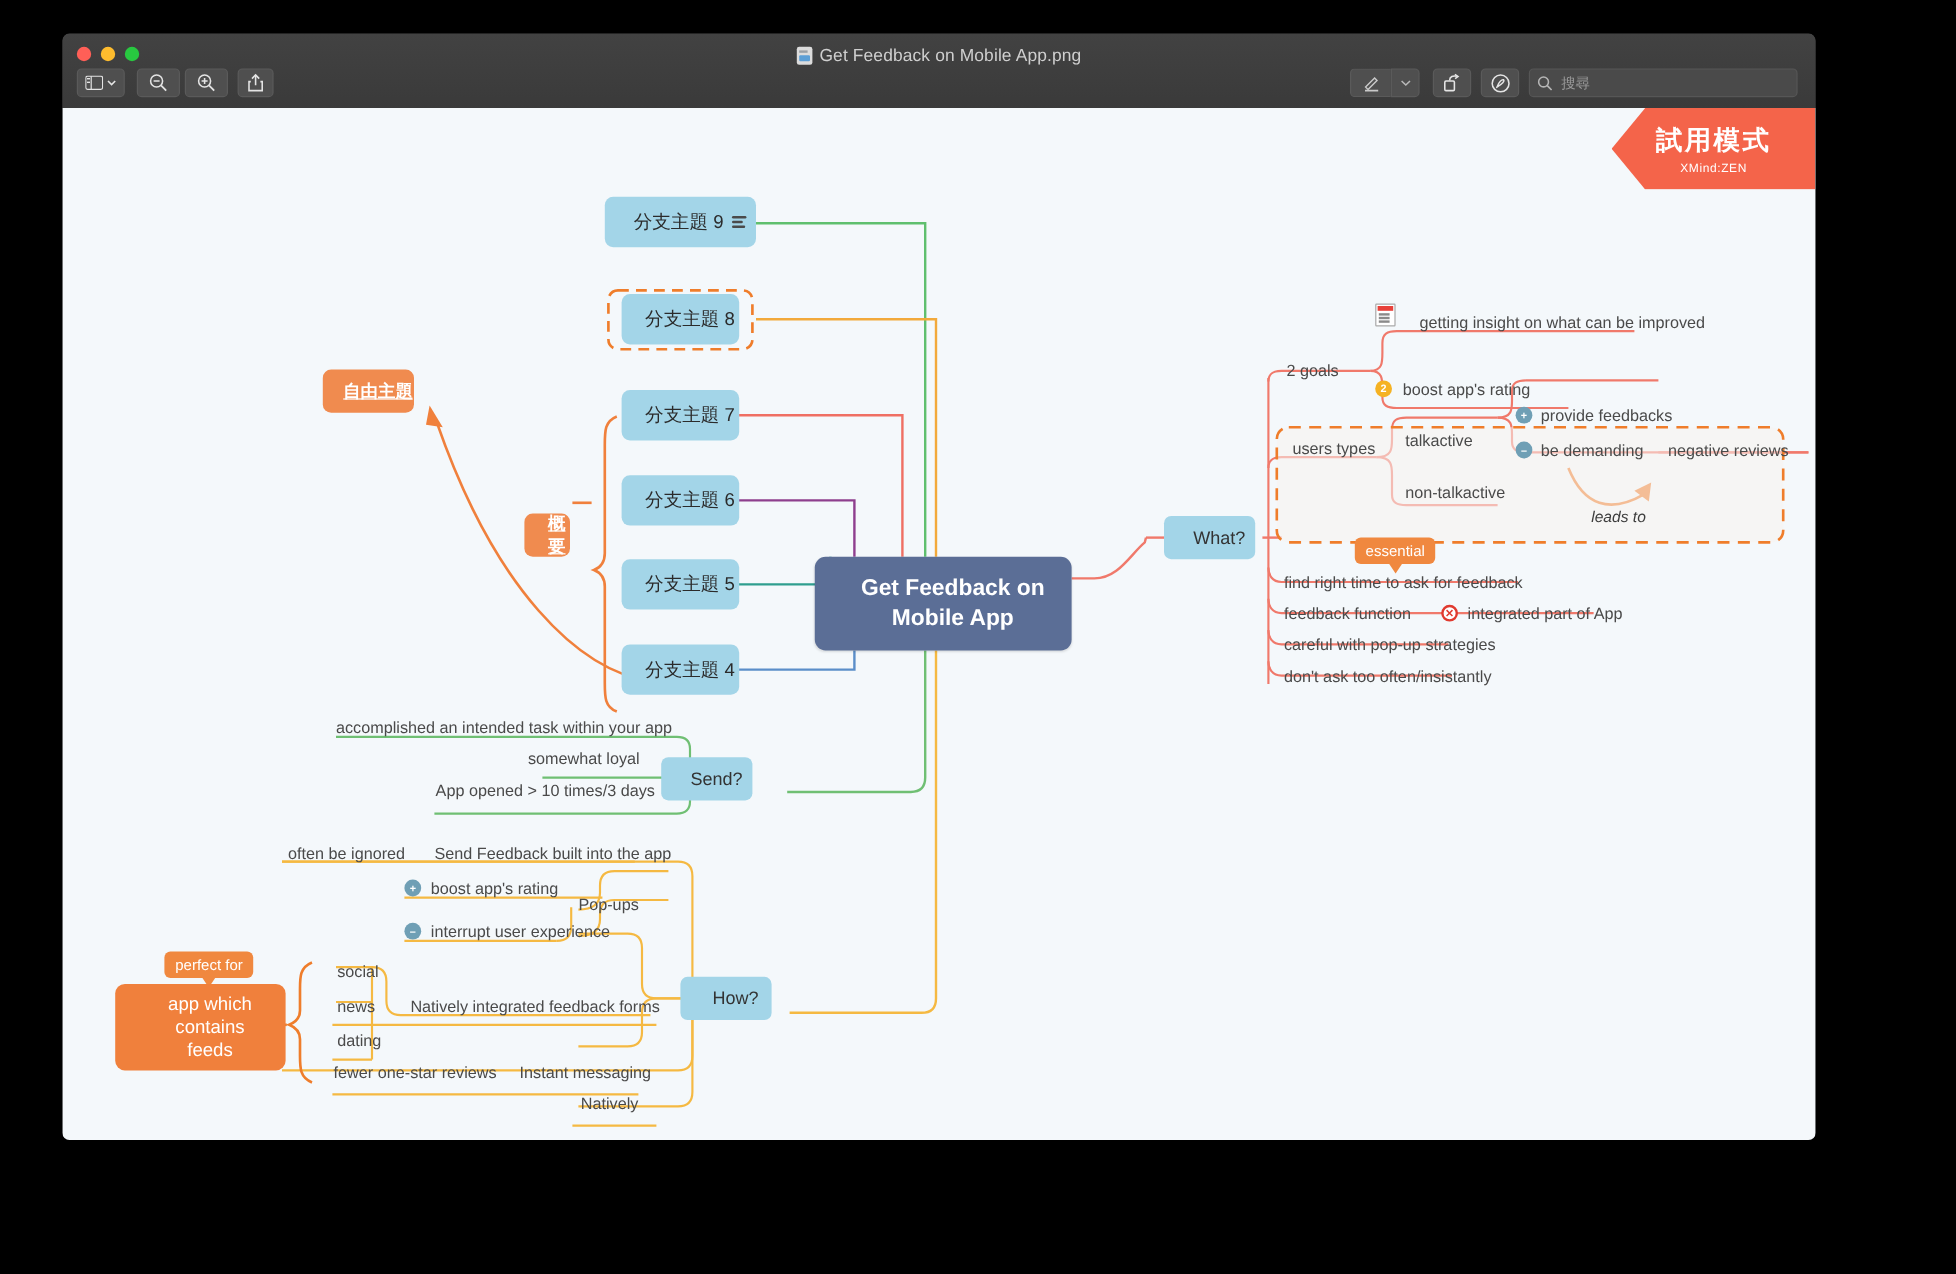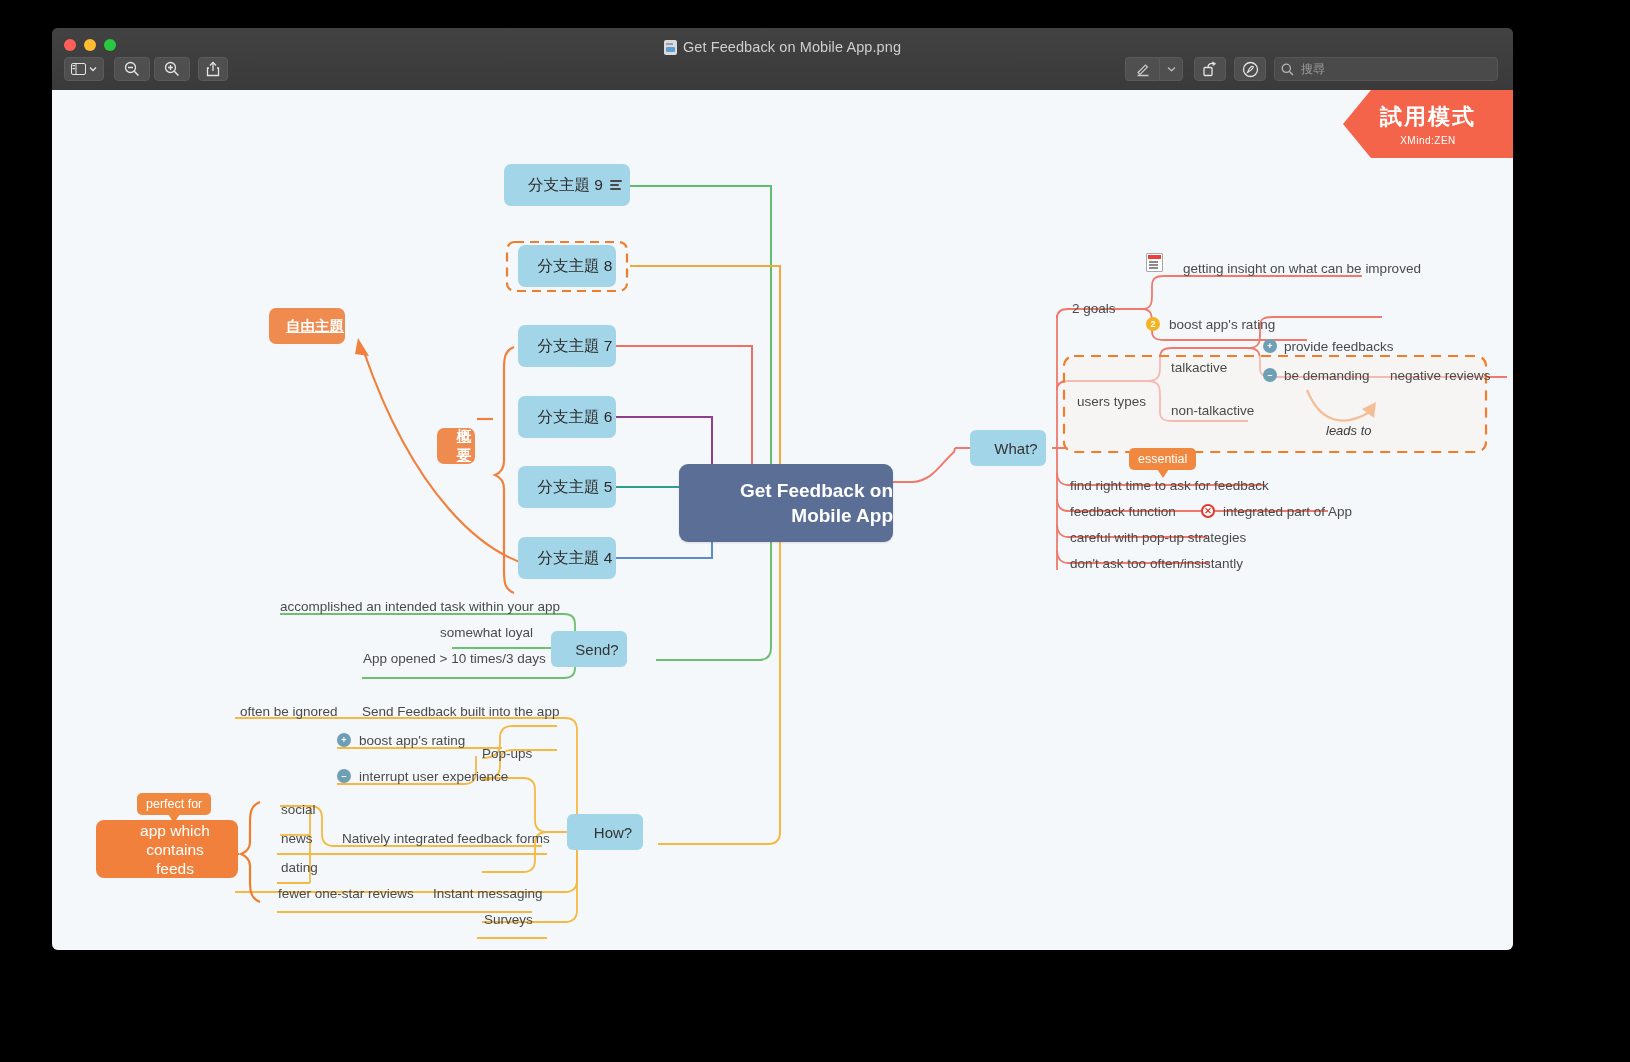"users types" div.plain { top: 304px -> 276px }
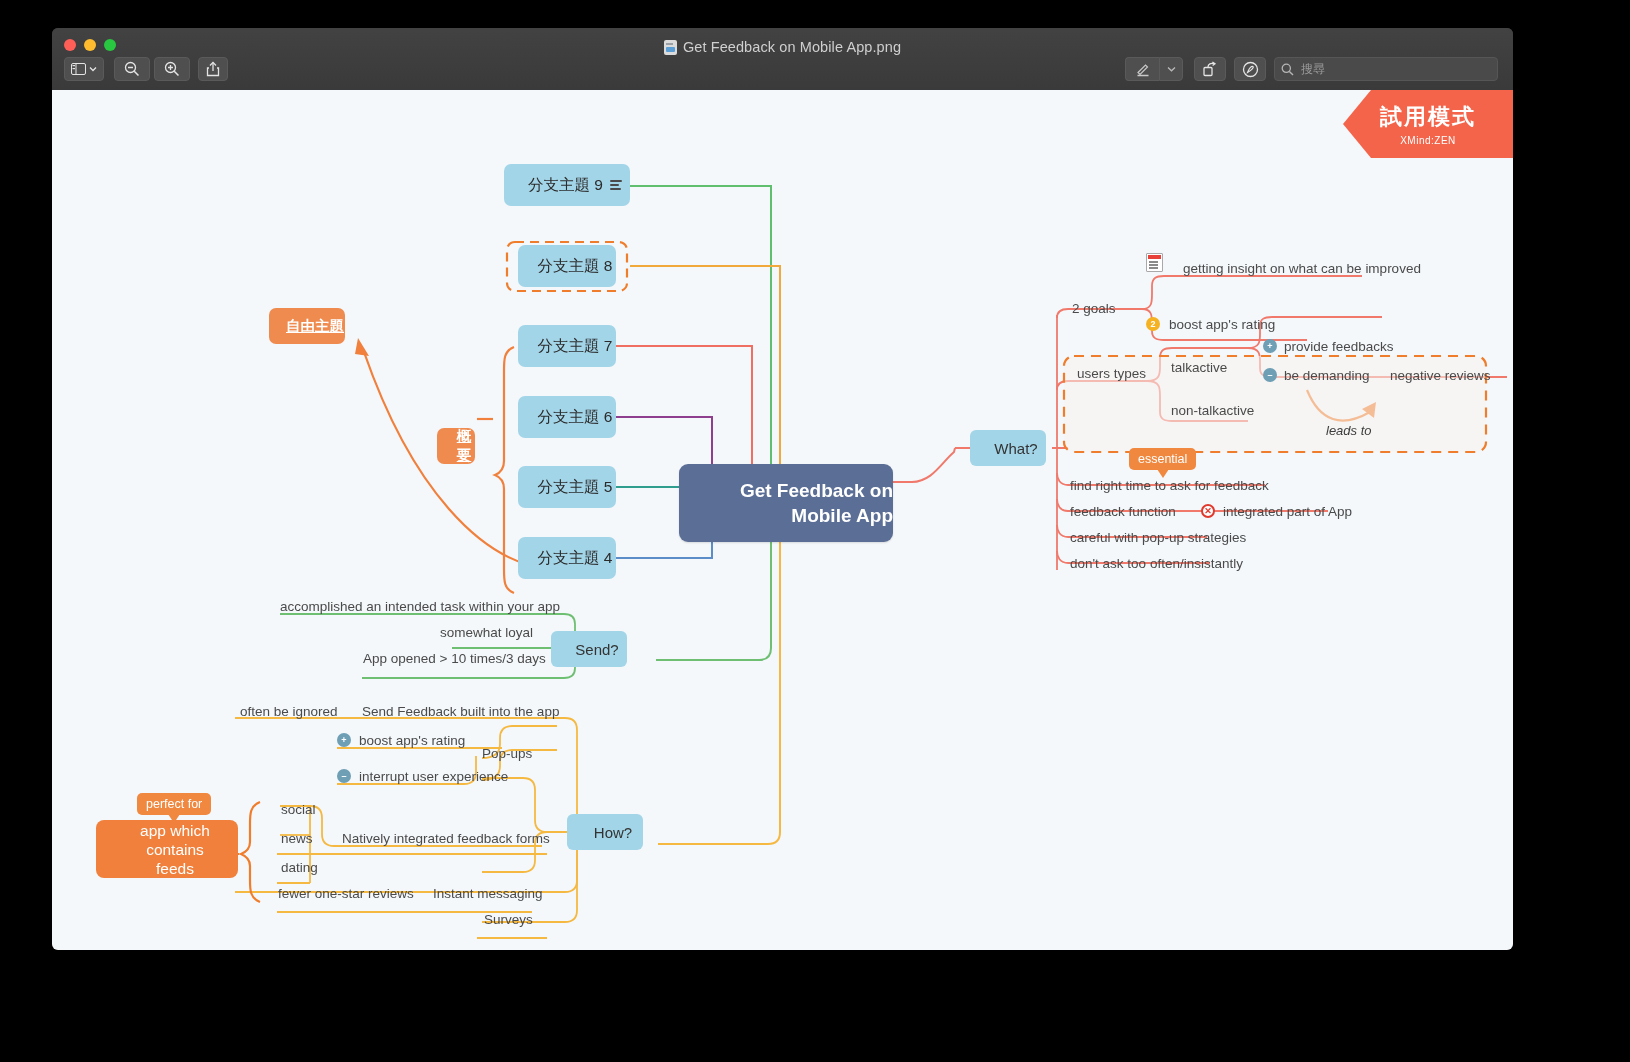"Get Feedback on" .central { align-items: flex-end -> none }
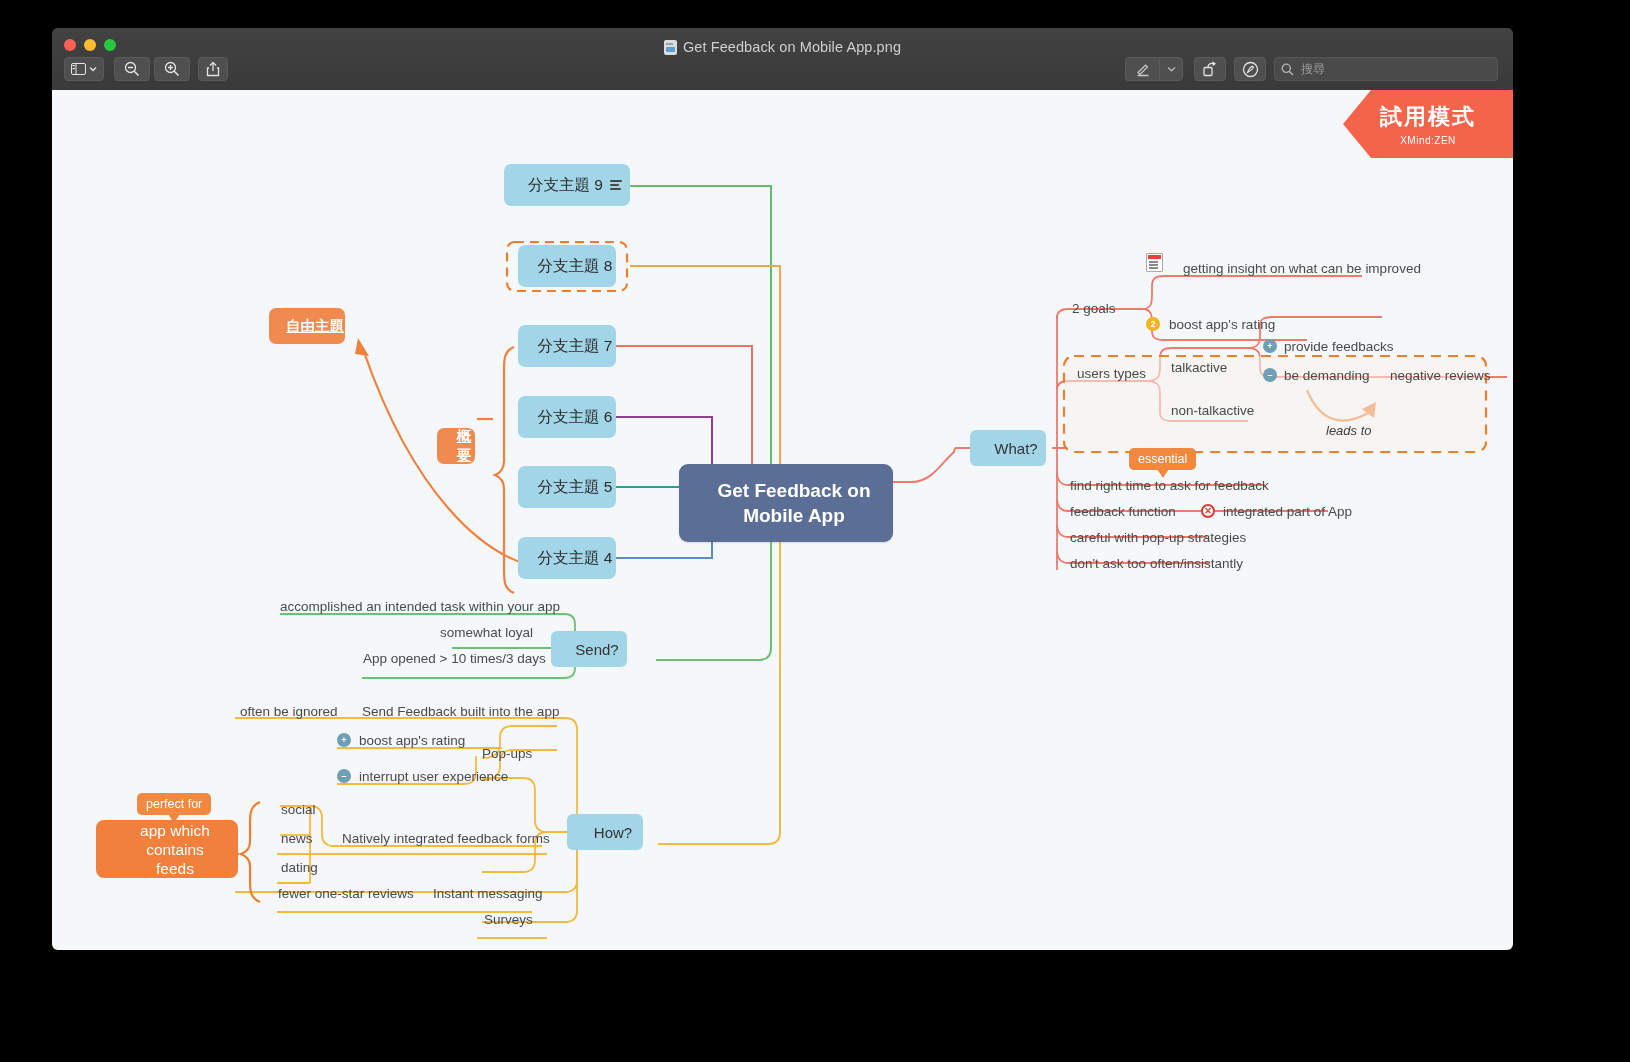"app which contains" div.node { height: 58px -> 72px }
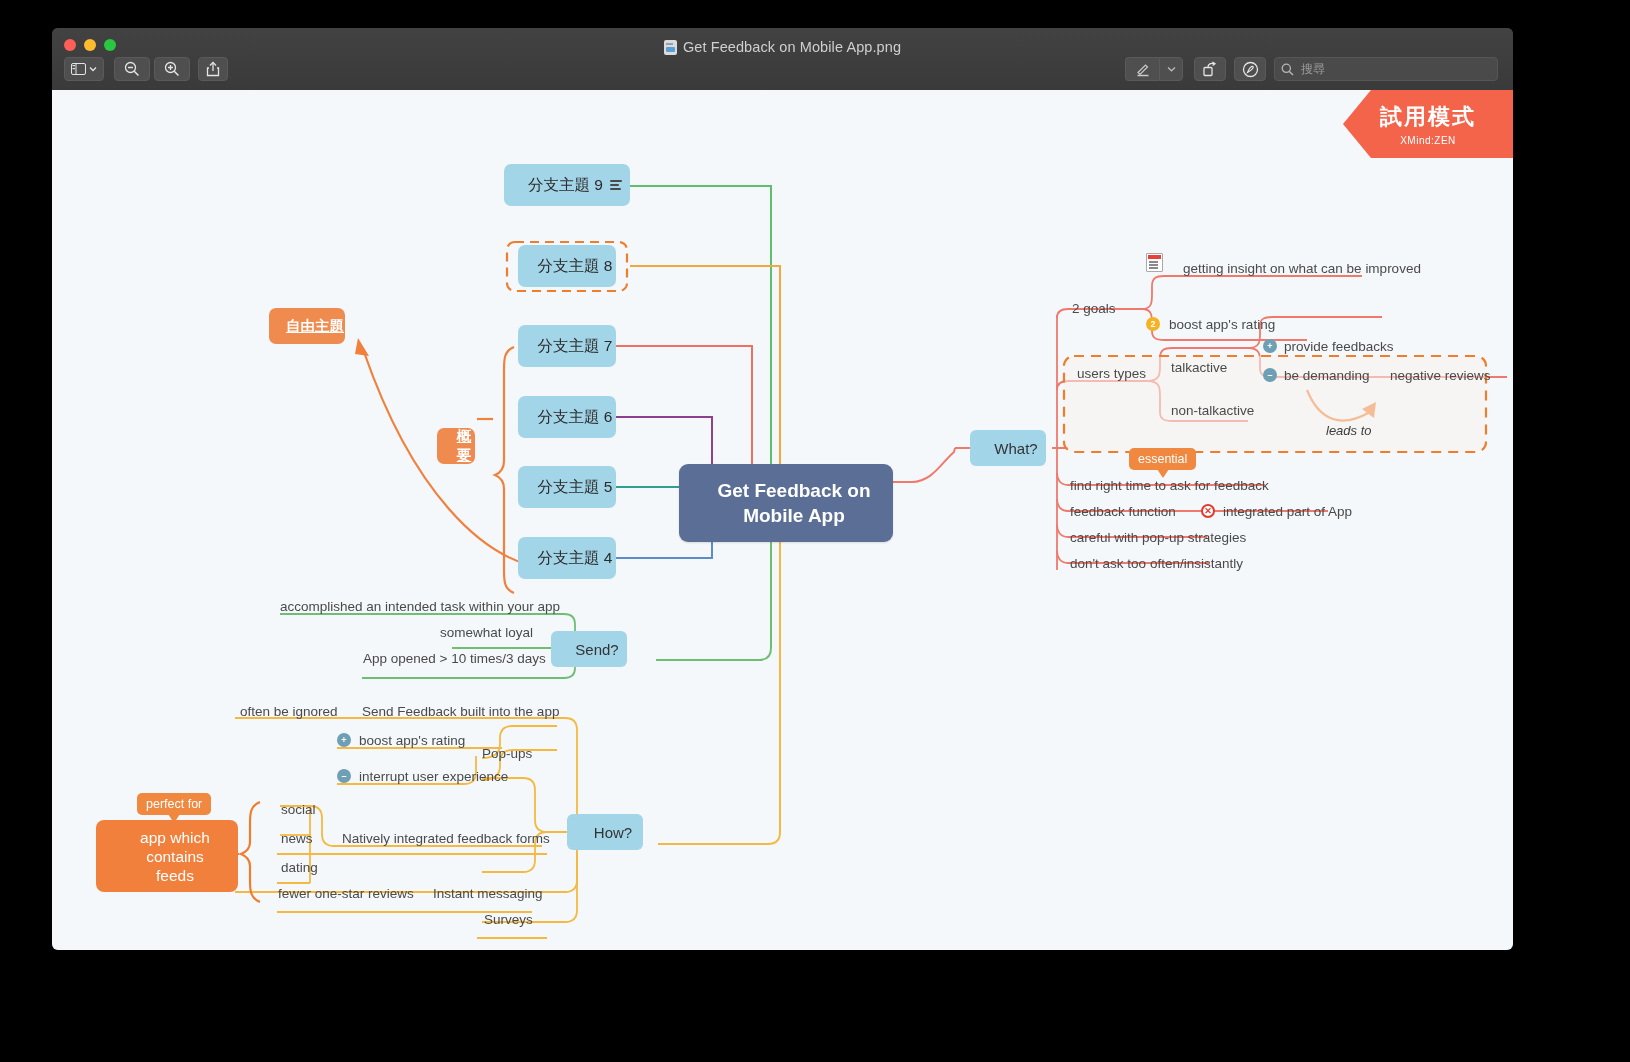"Surveys" div.plain { text: Surveys -> Natively }
